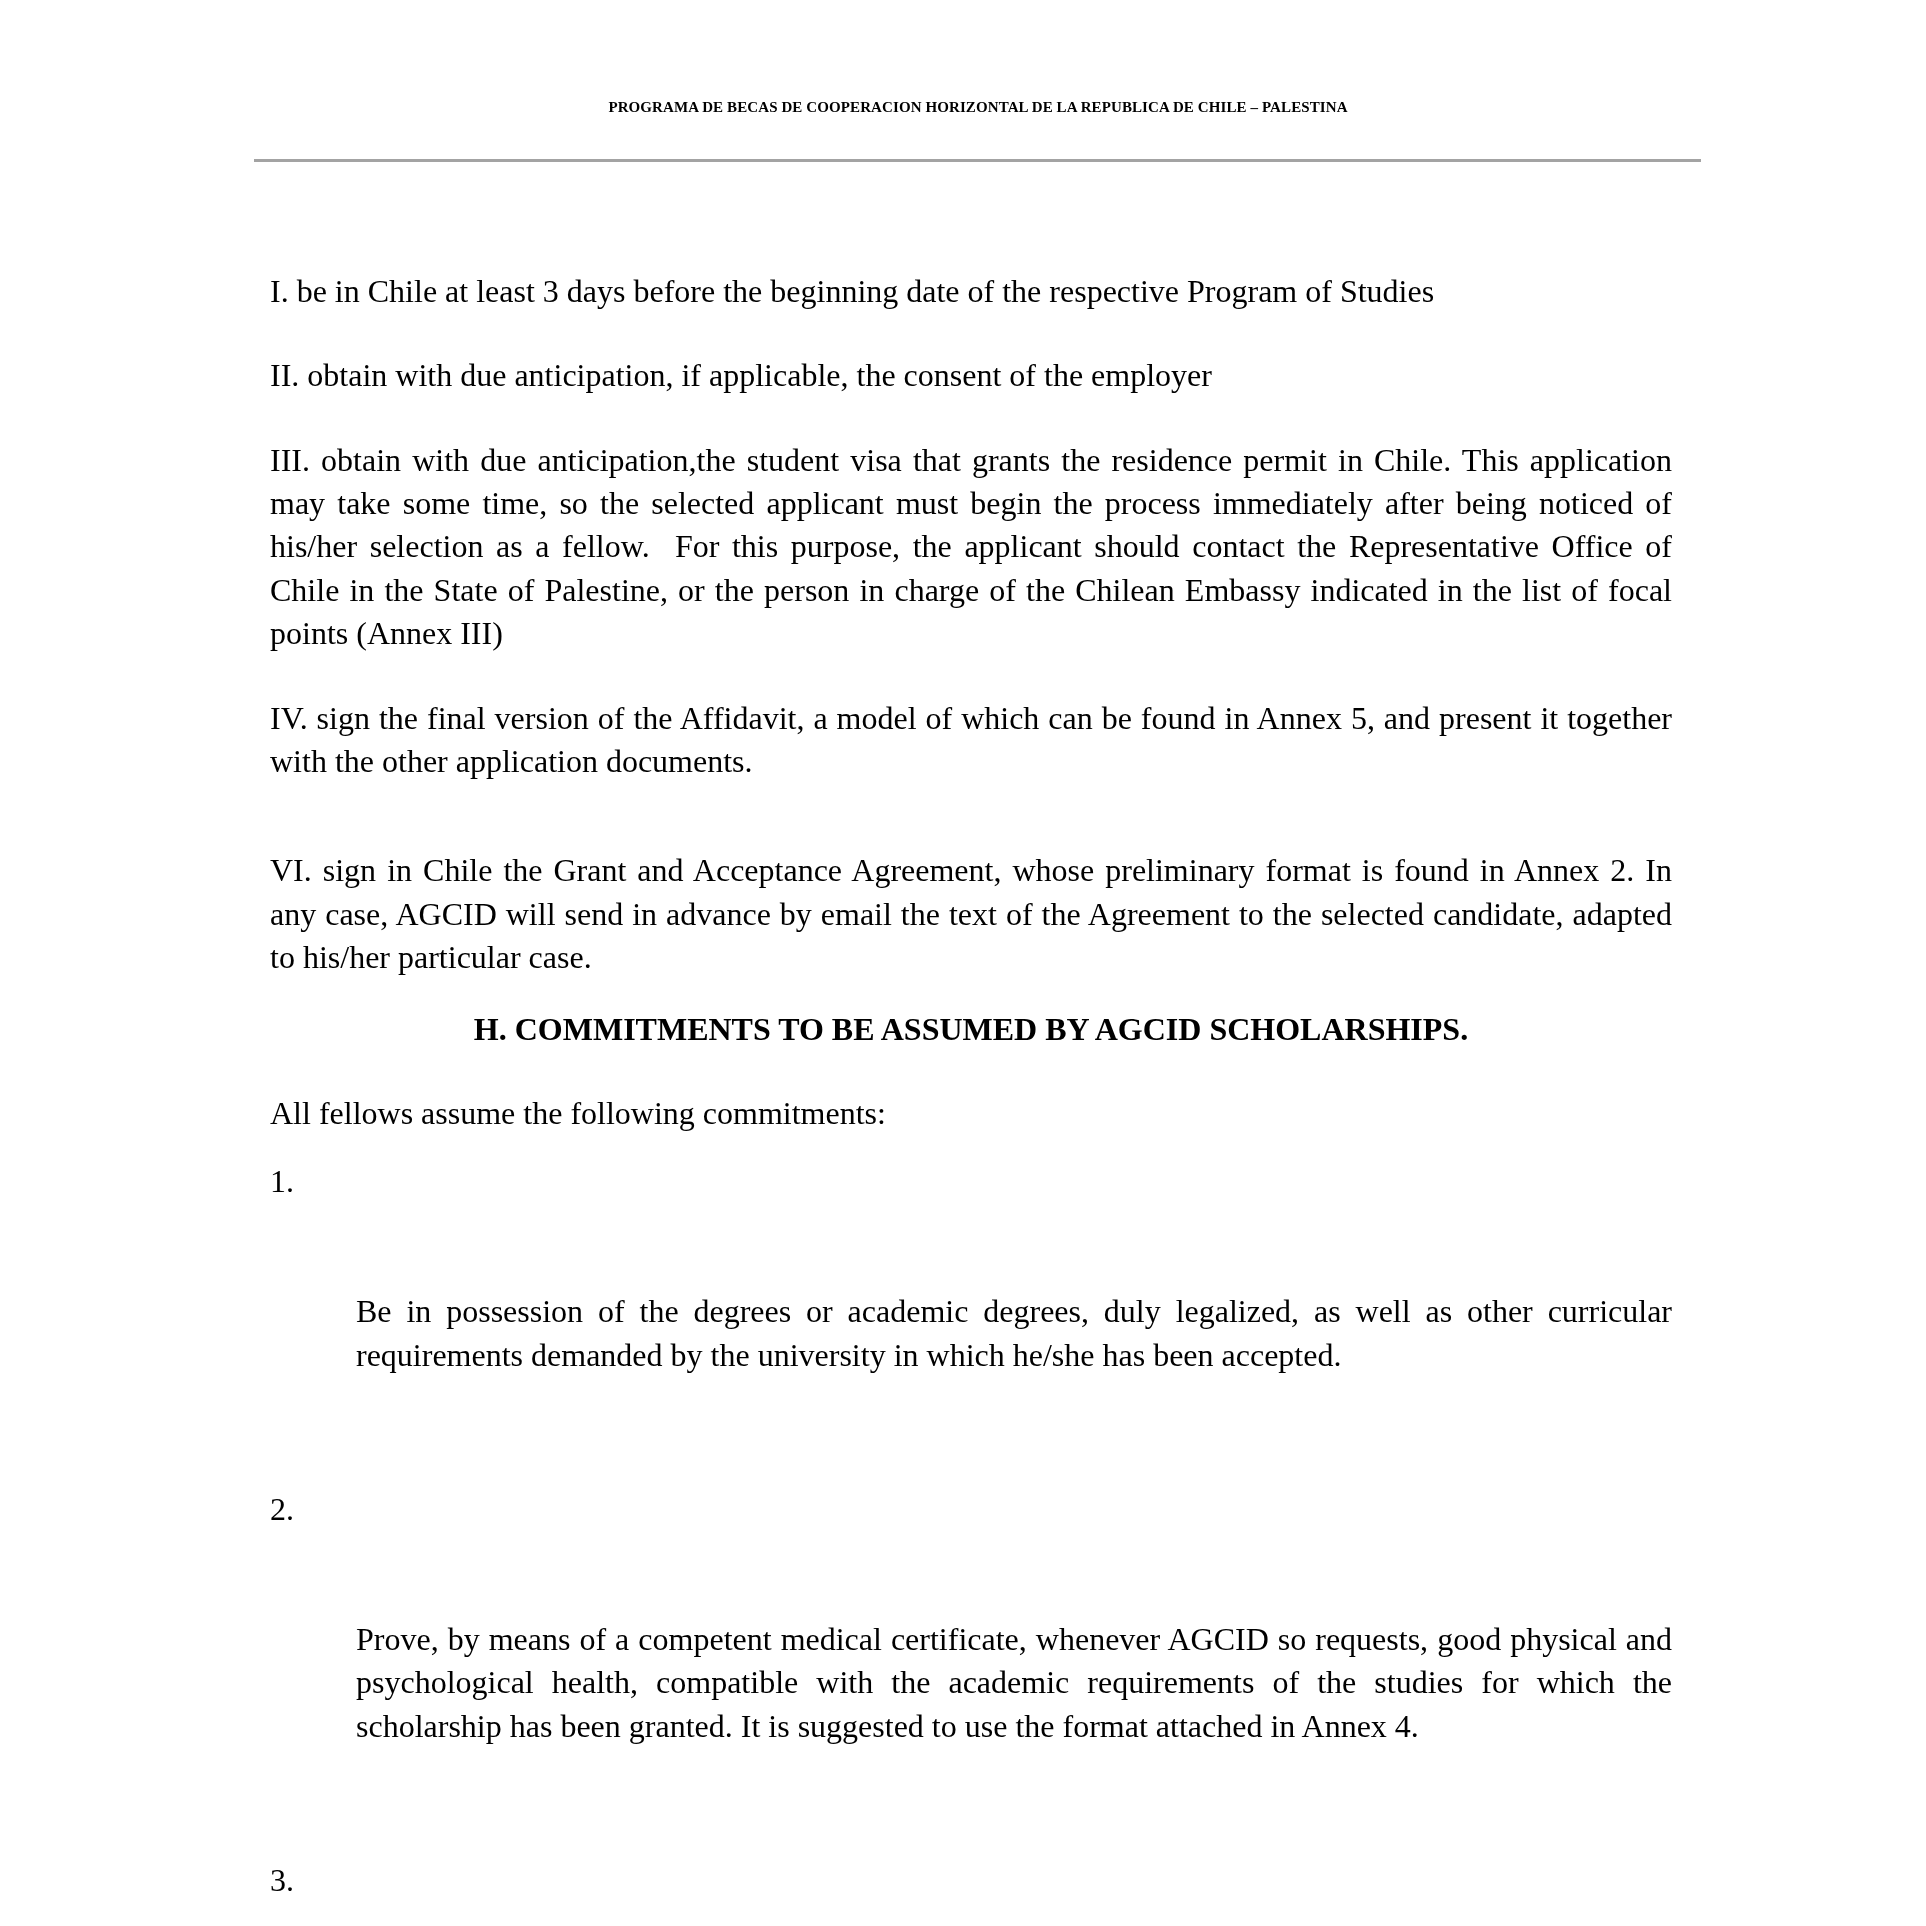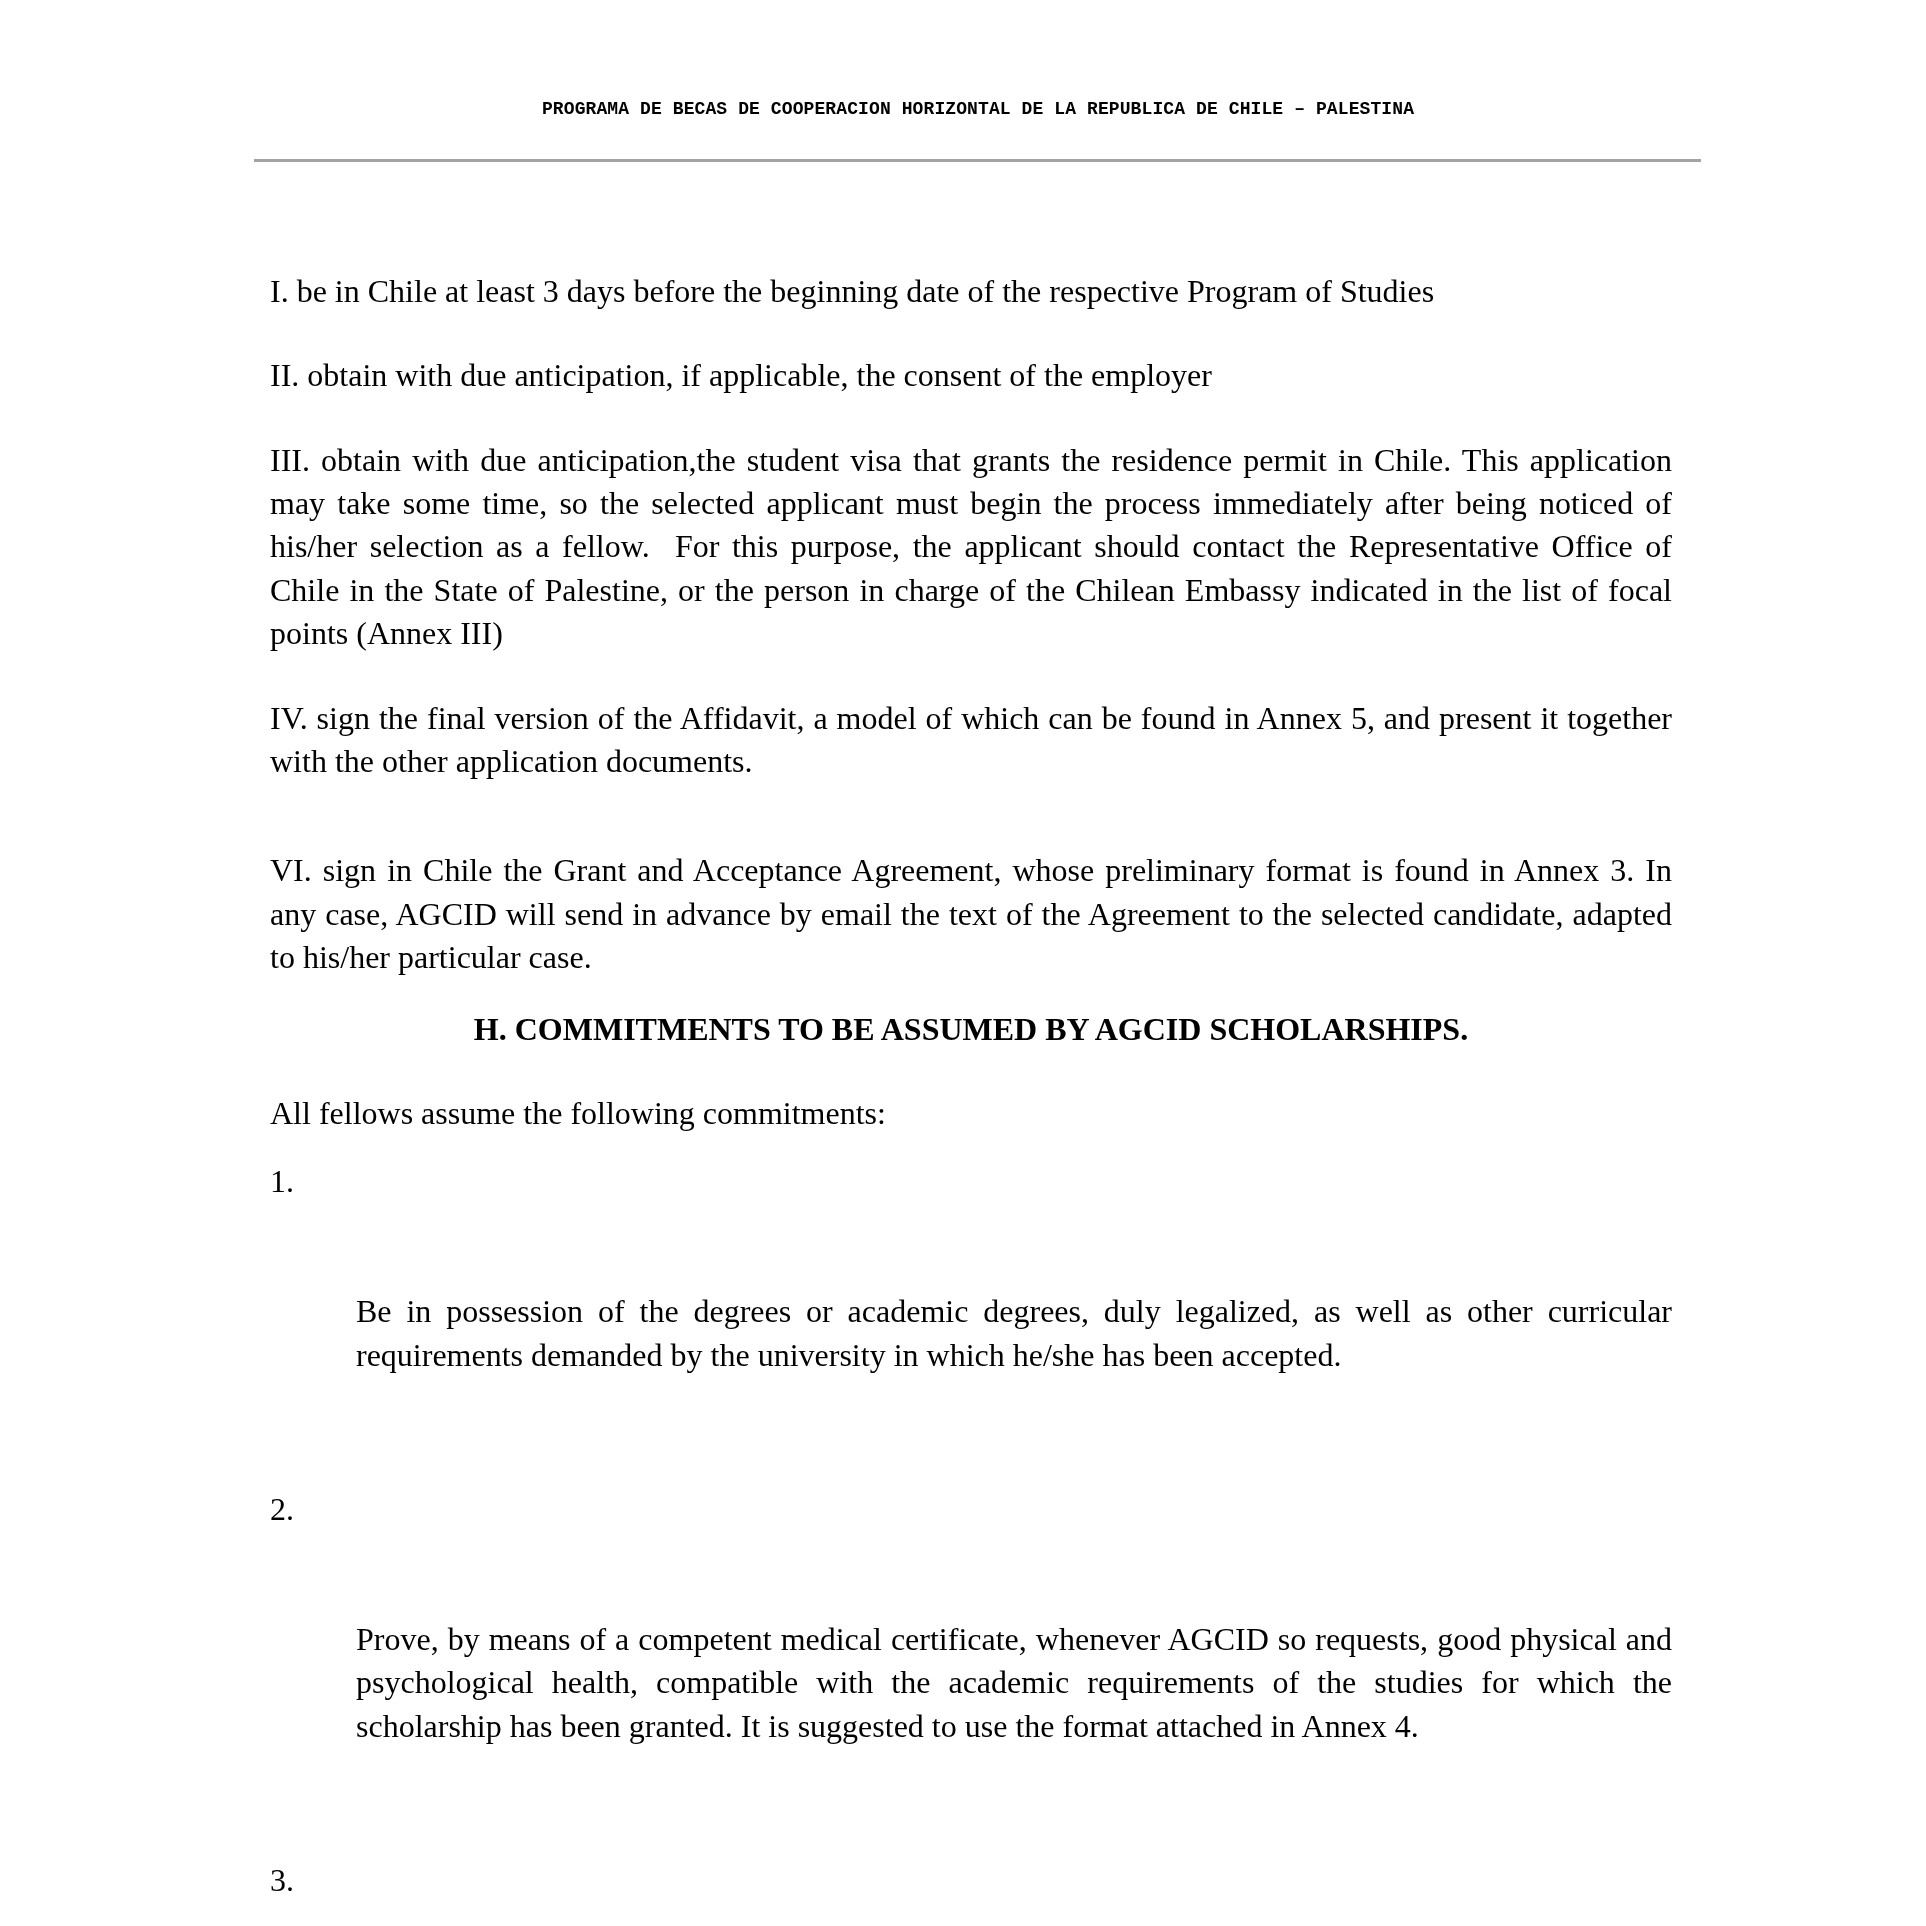"PROGRAMA DE BECAS DE COOPERACION" .running-header-text { font-family: Liberation Mono, monospace -> Liberation Serif, serif; font-size: 18px -> 15px }
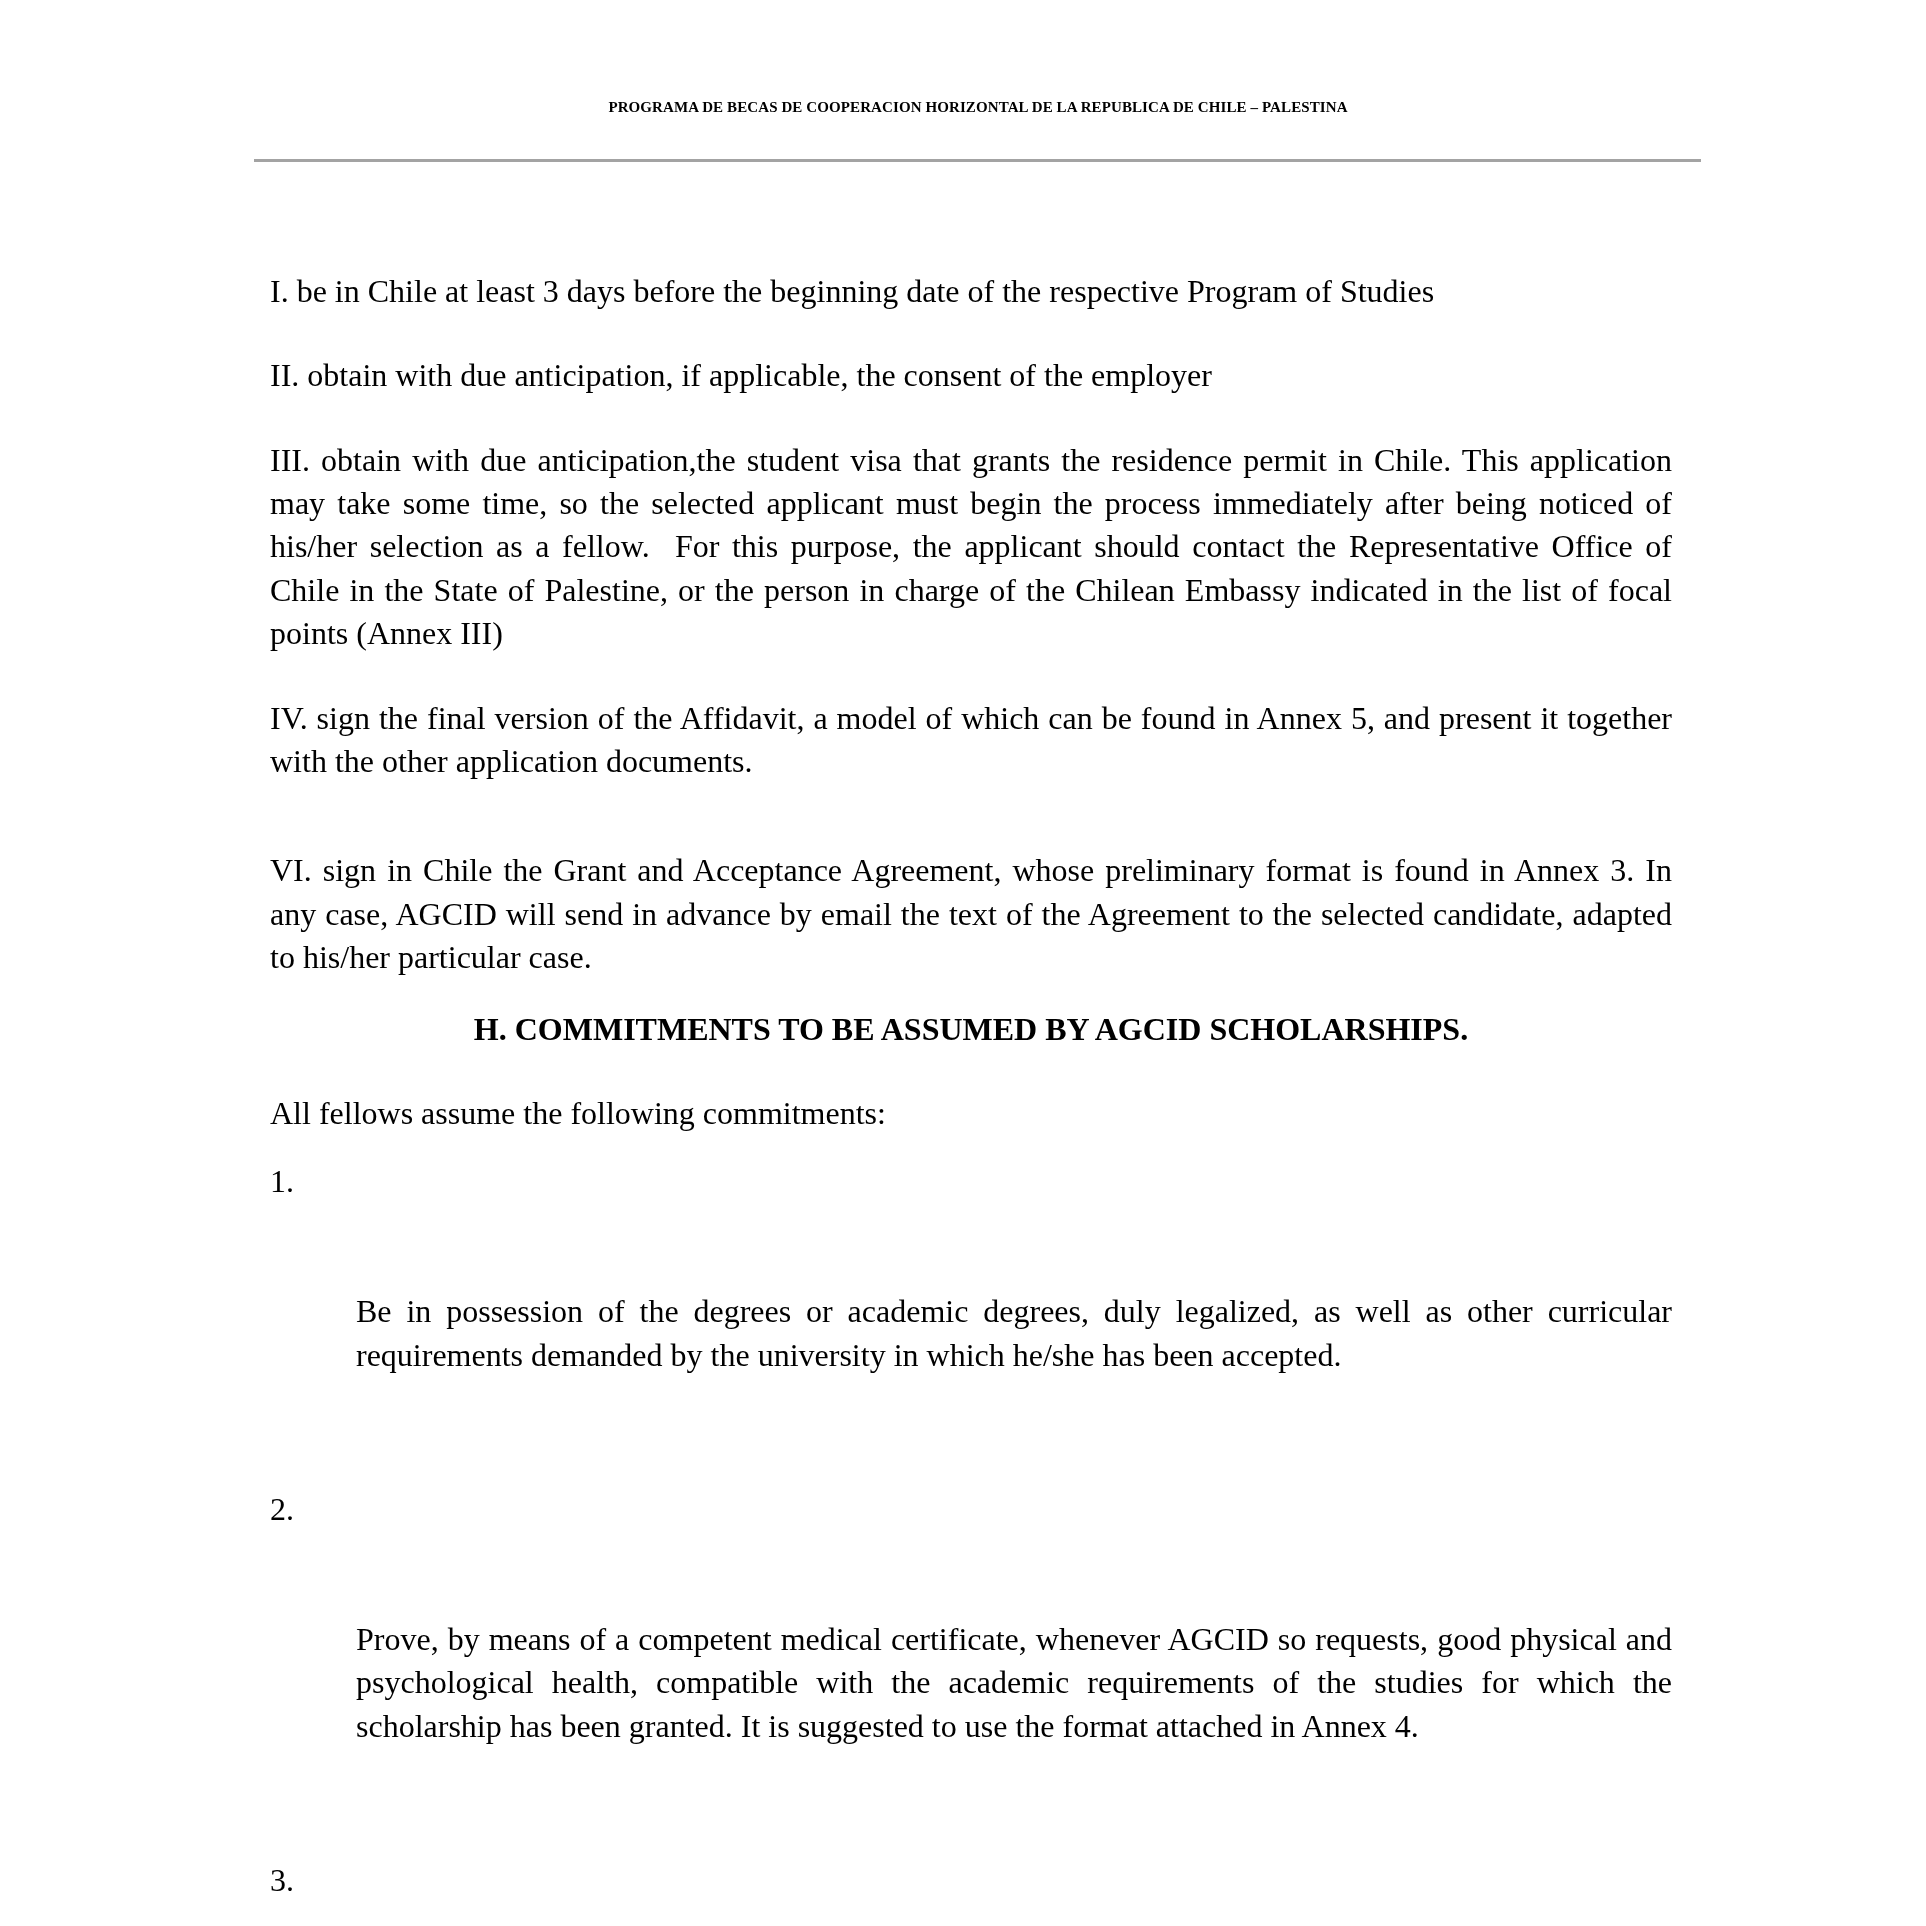"VI. sign in Chile the" p.body-par { text: 3 -> 2 }
